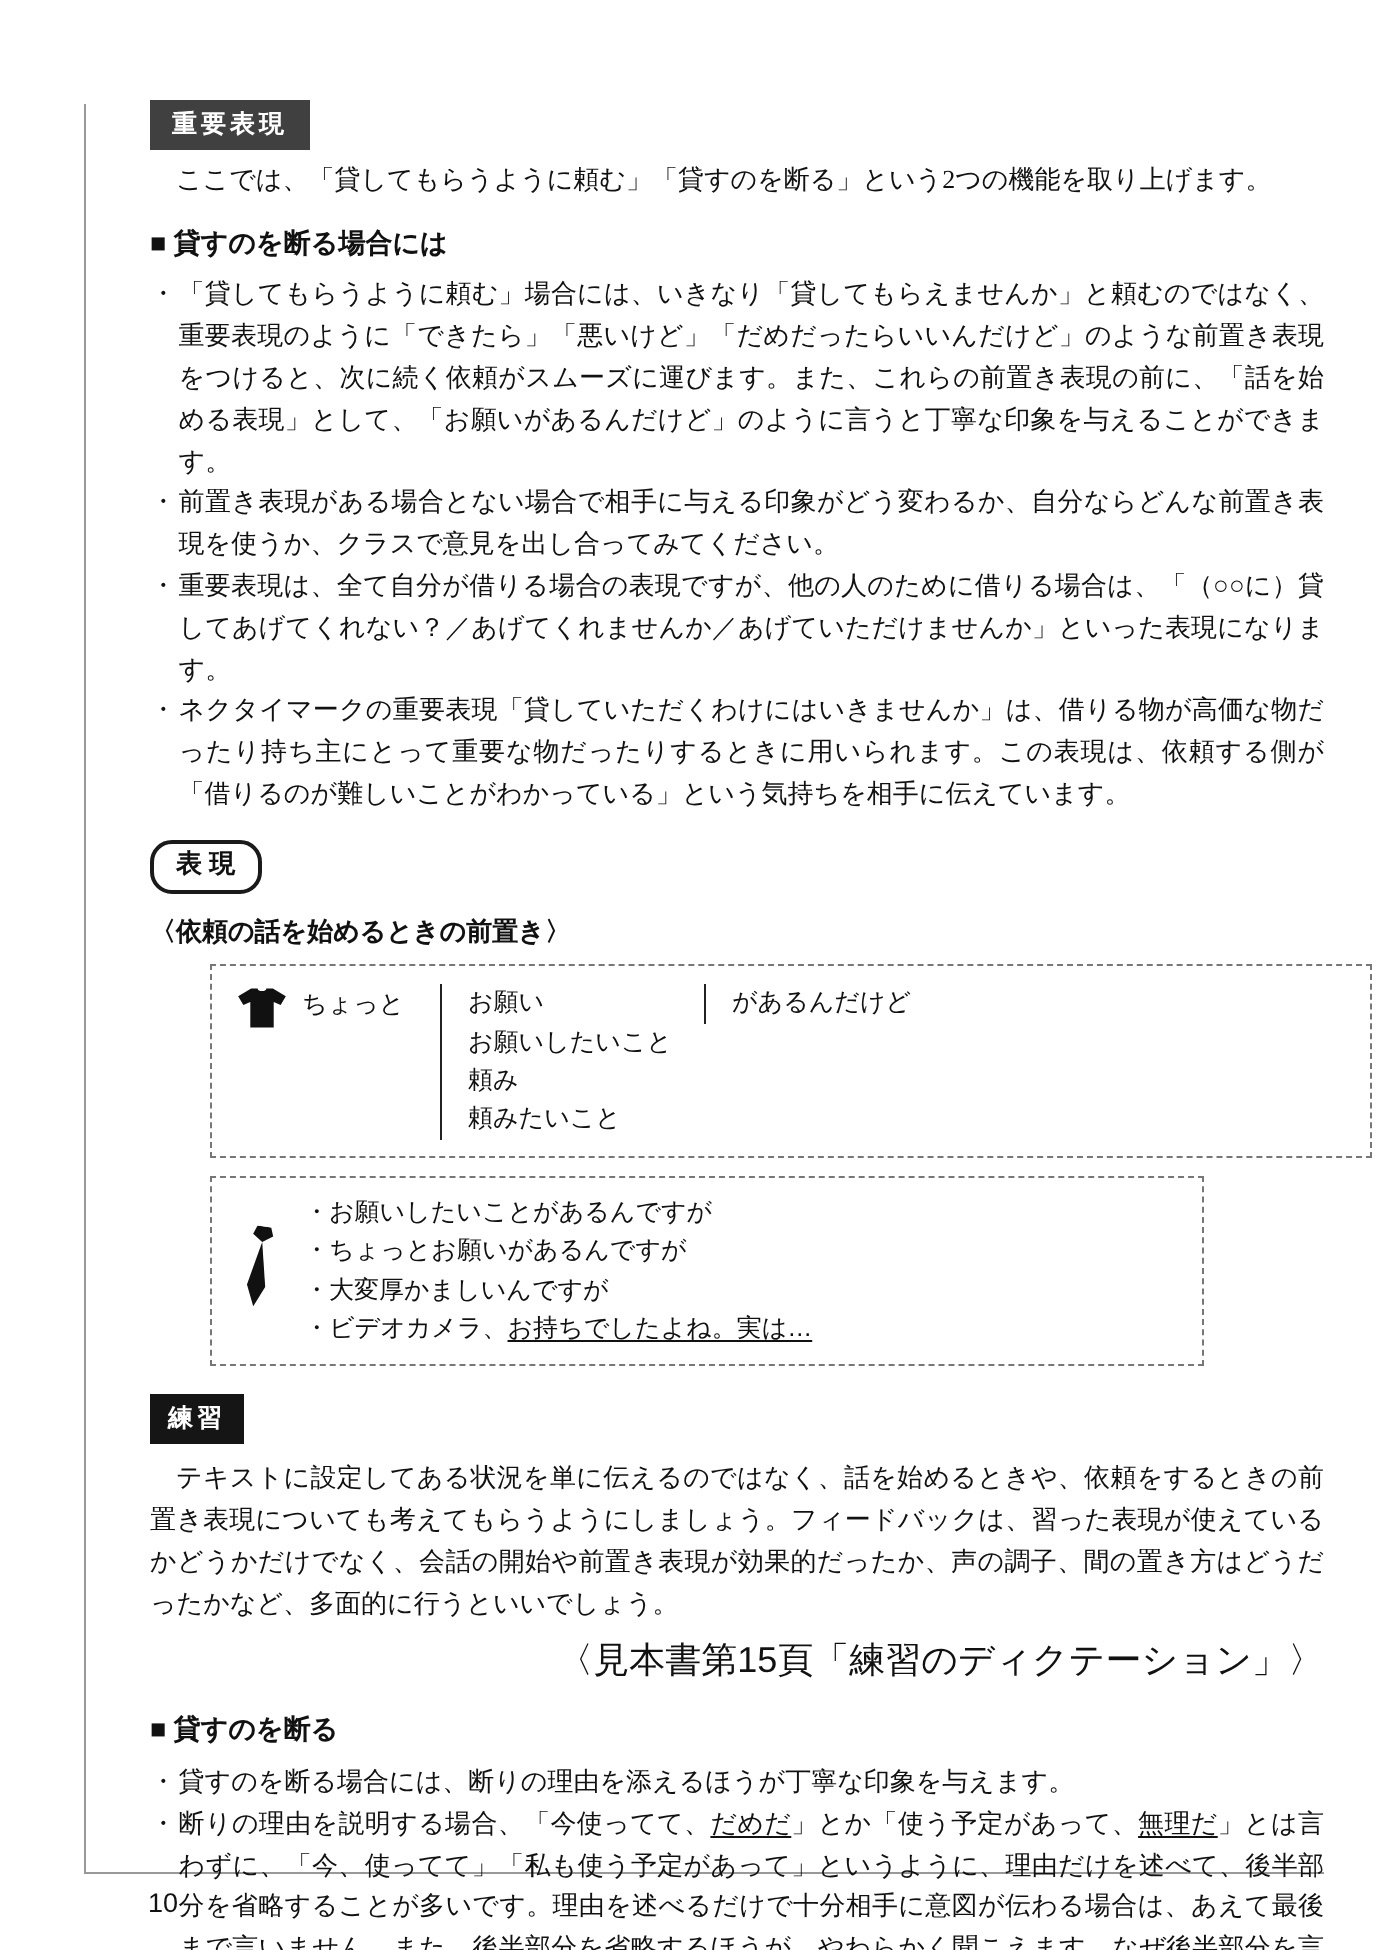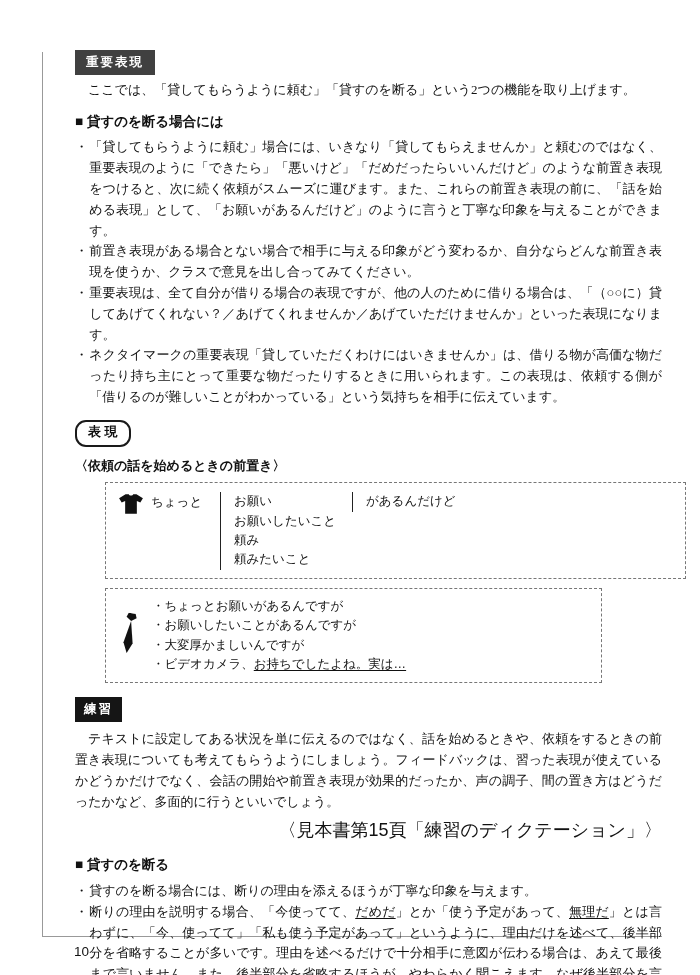"・ちょっとお願いがあるんですが" div { order: before "・お願いしたいことがあるんですが" -> after "・お願いしたいことがあるんですが" }
